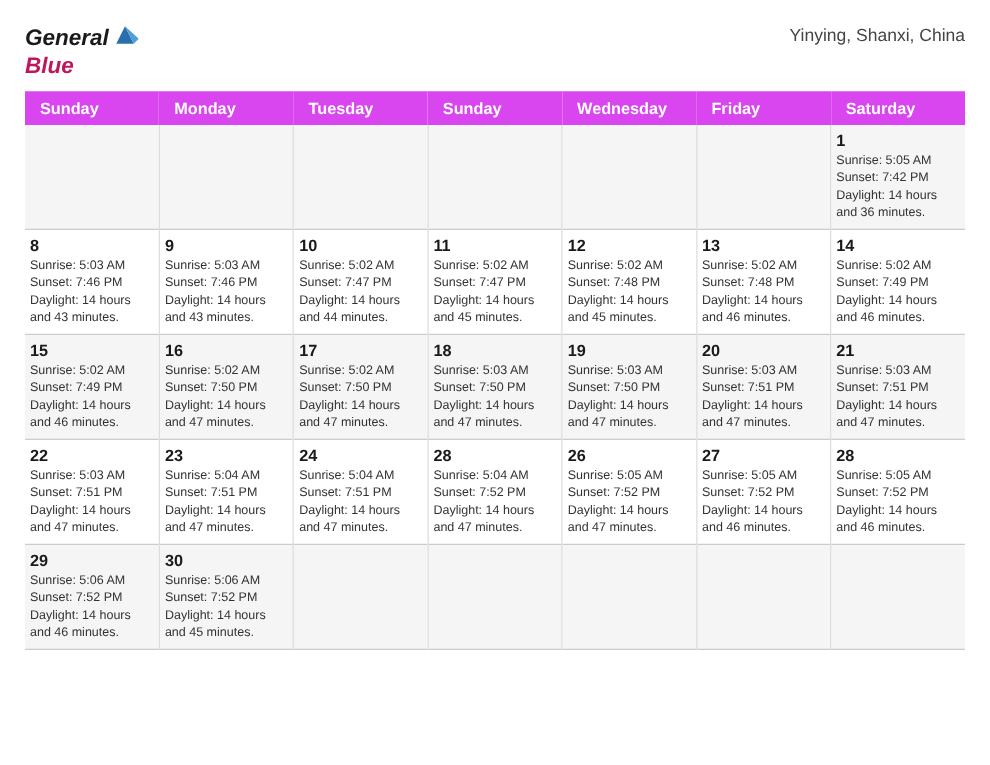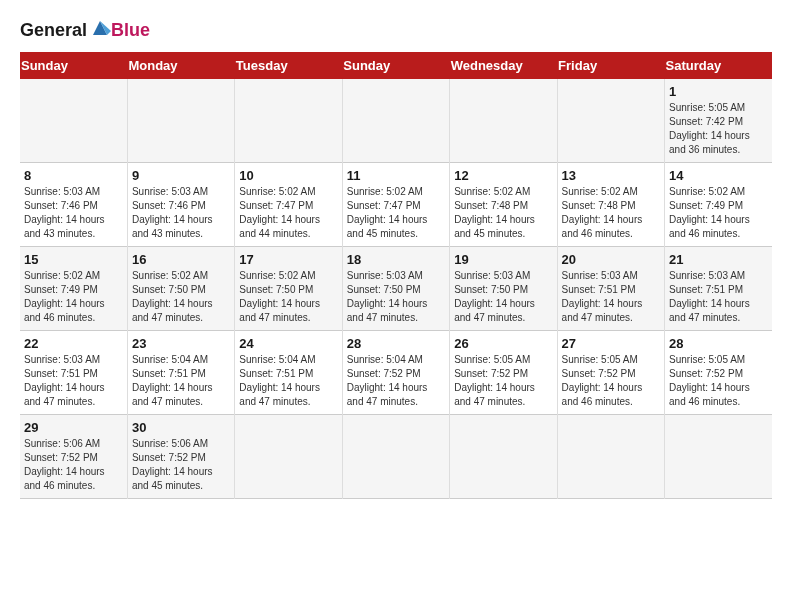"General" .logo-block { flex-direction: row -> column; font-style: none -> italic }
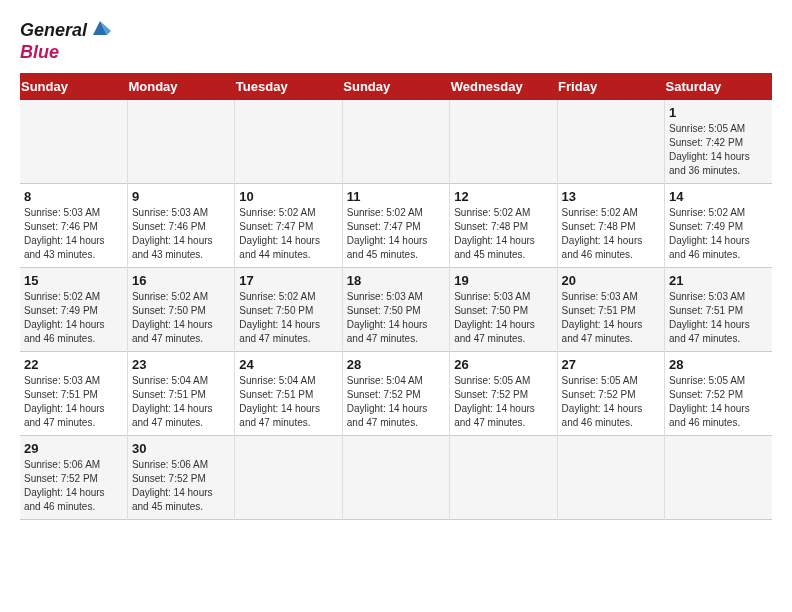"Yinying, Shanxi, China" div.calendar-subtitle { html: none -> <div>Yinying, Shanxi, China</div> }
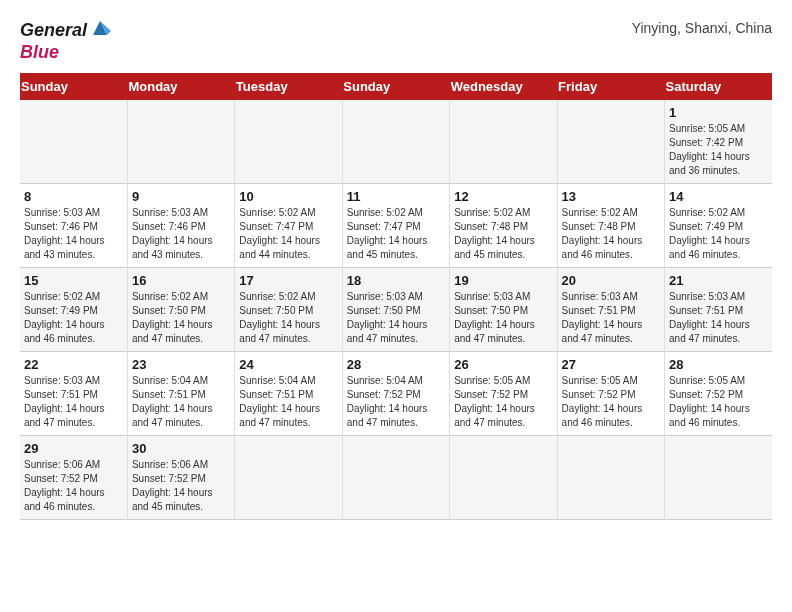"Sunday" thead th { background-color: #b91c1c -> #d946ef; padding: 6px 1px -> 6px 12px }
